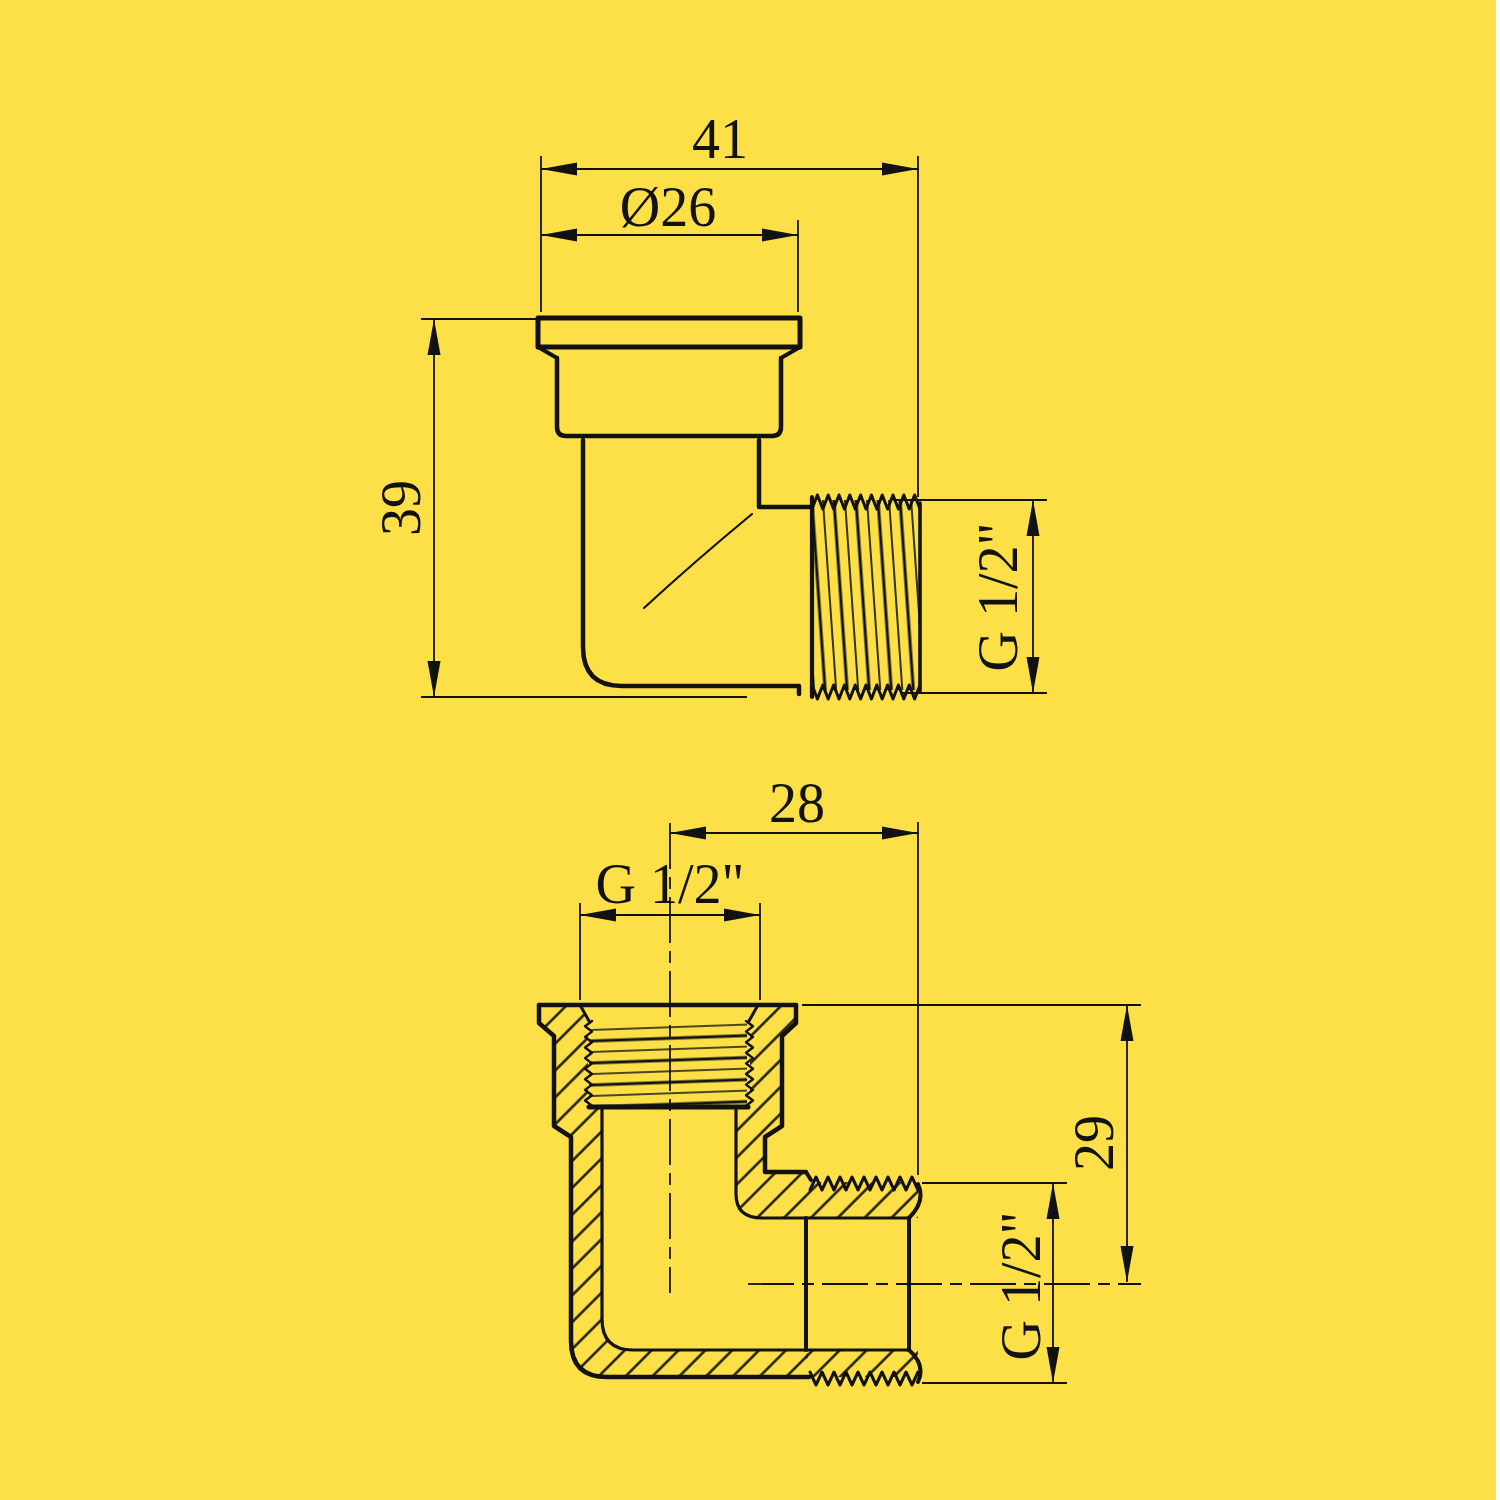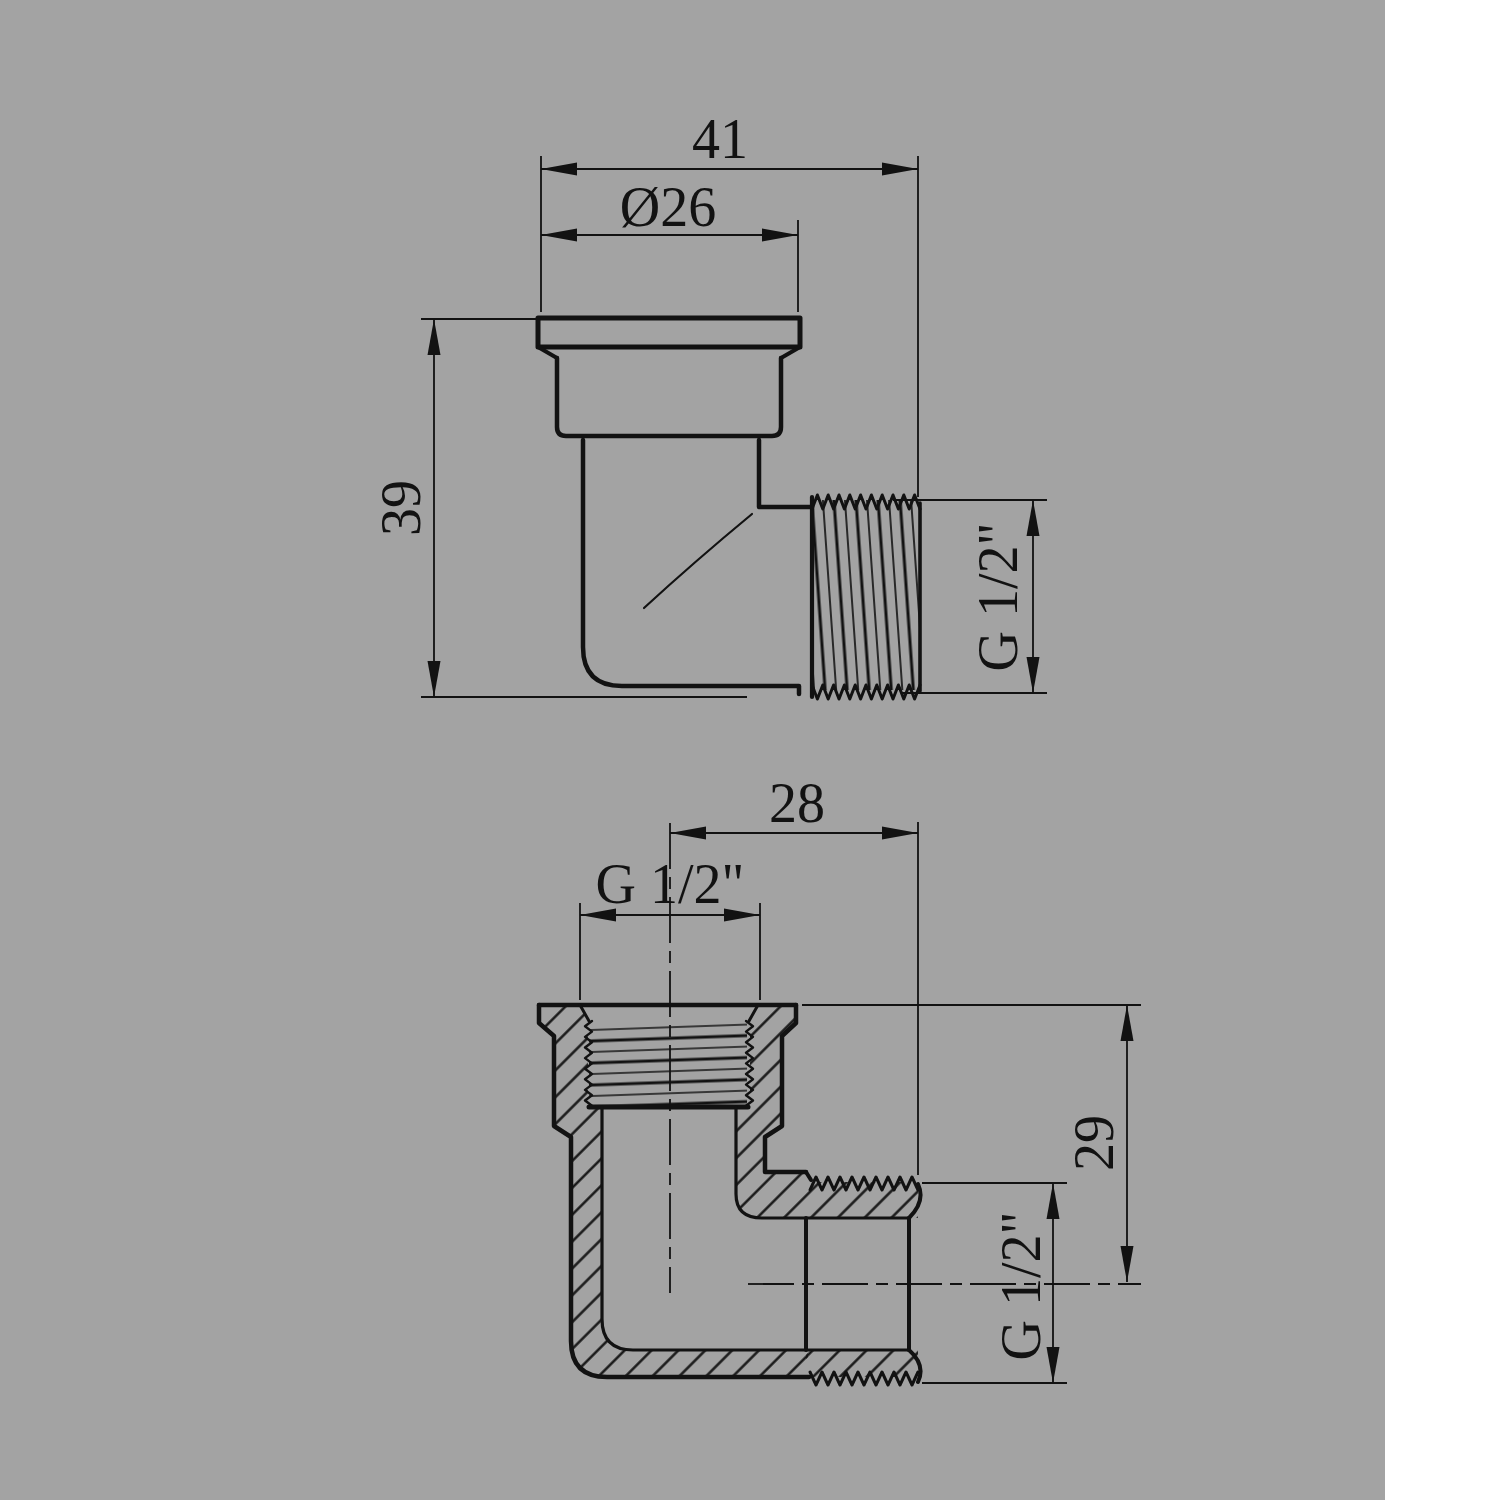"41" .stage { background: #a3a3a3 -> #fde047; width: 1385px -> 1496px }
